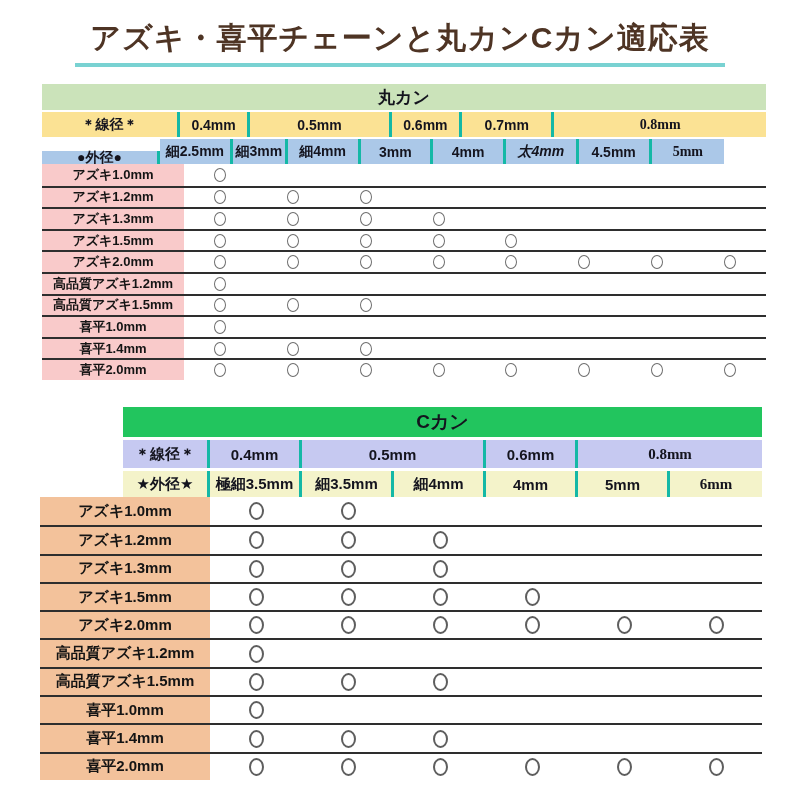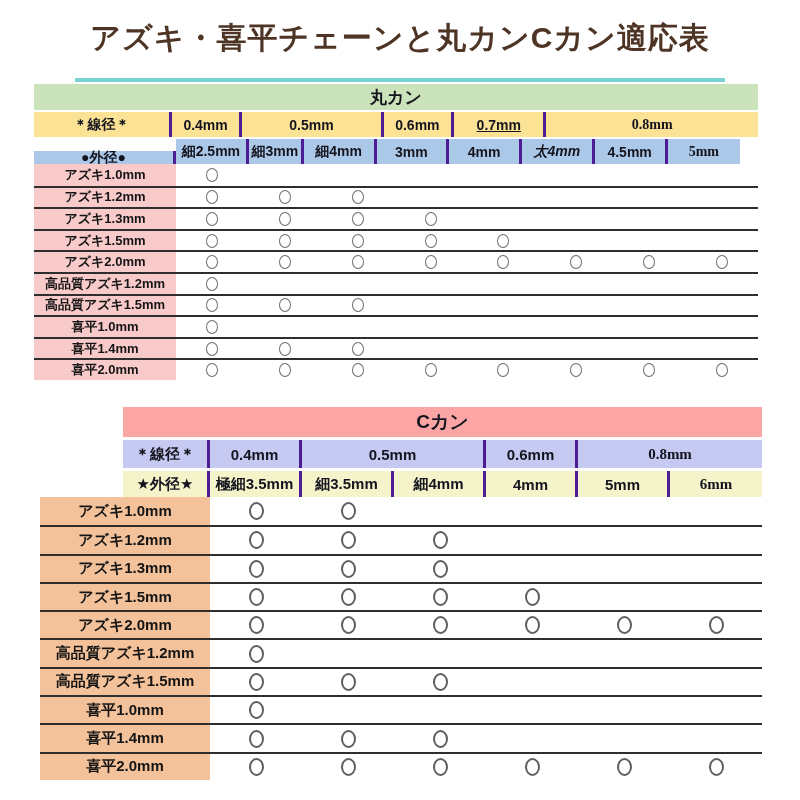"アズキ・喜平チェーンと丸カンCカン適応表" .title-text { padding-bottom: 19px -> 4px }
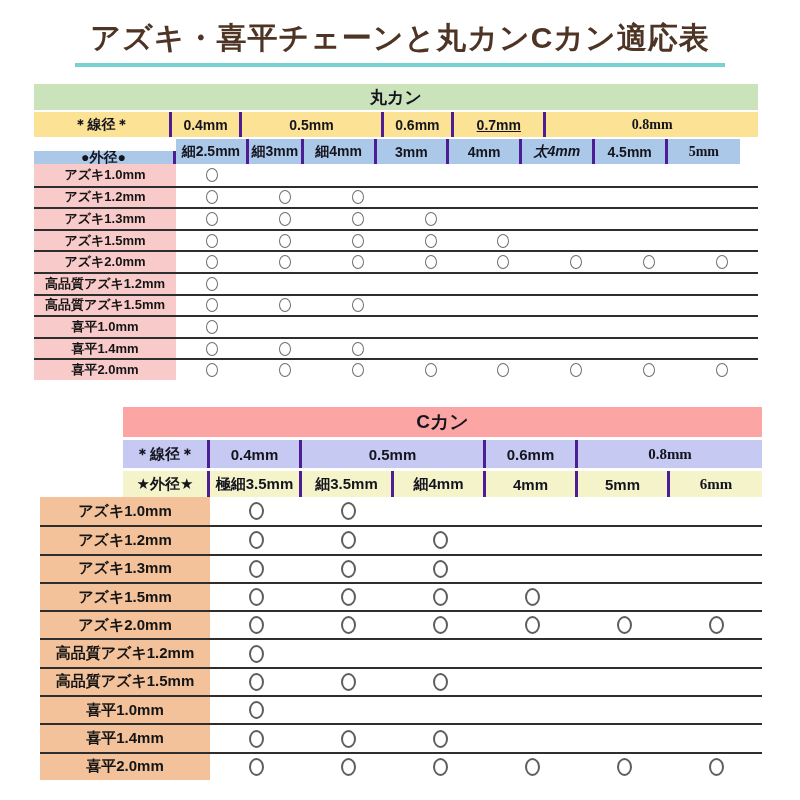"丸カン" .t1 { left: 34px -> 42px }
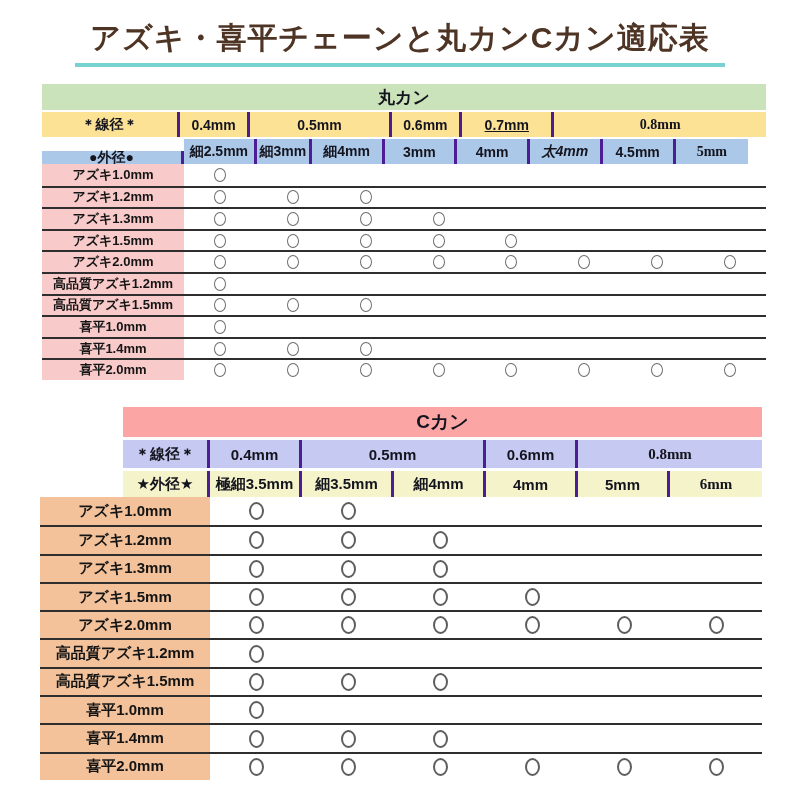"＊線径＊" .hcell { border-right: 3px solid #4c1d95 -> 3px solid #14b8a6 }
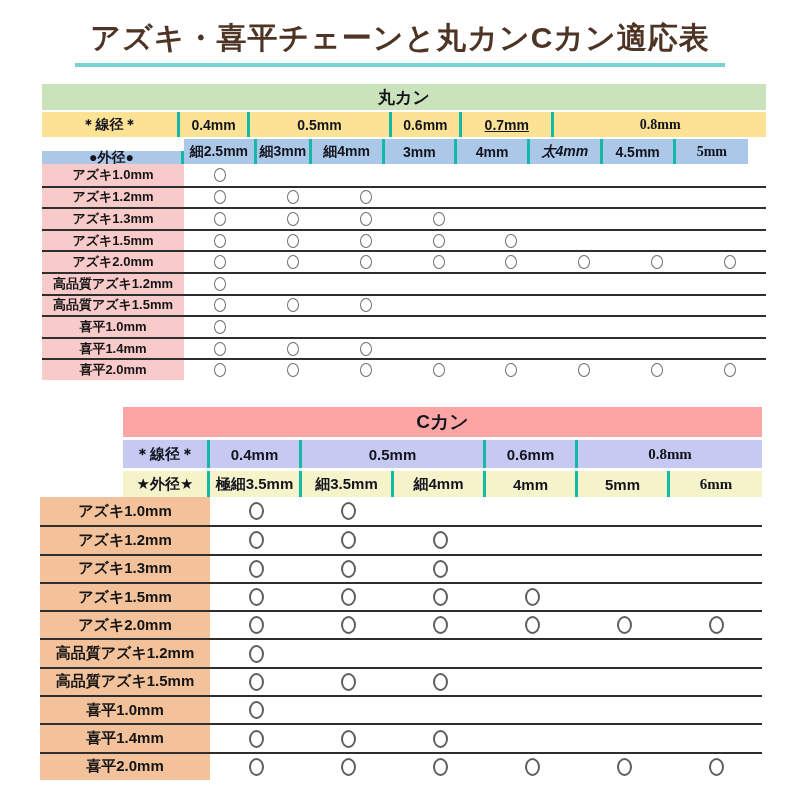"0.7mm" div.hcell { text-decoration: underline -> none }
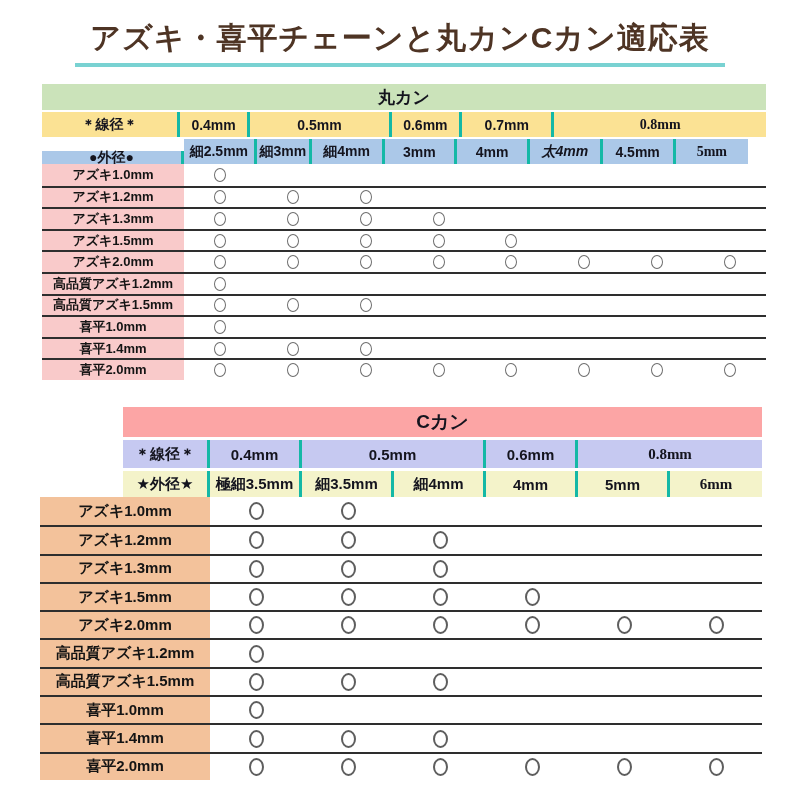"●外径●" div.hcell { width: 142px -> 118px }
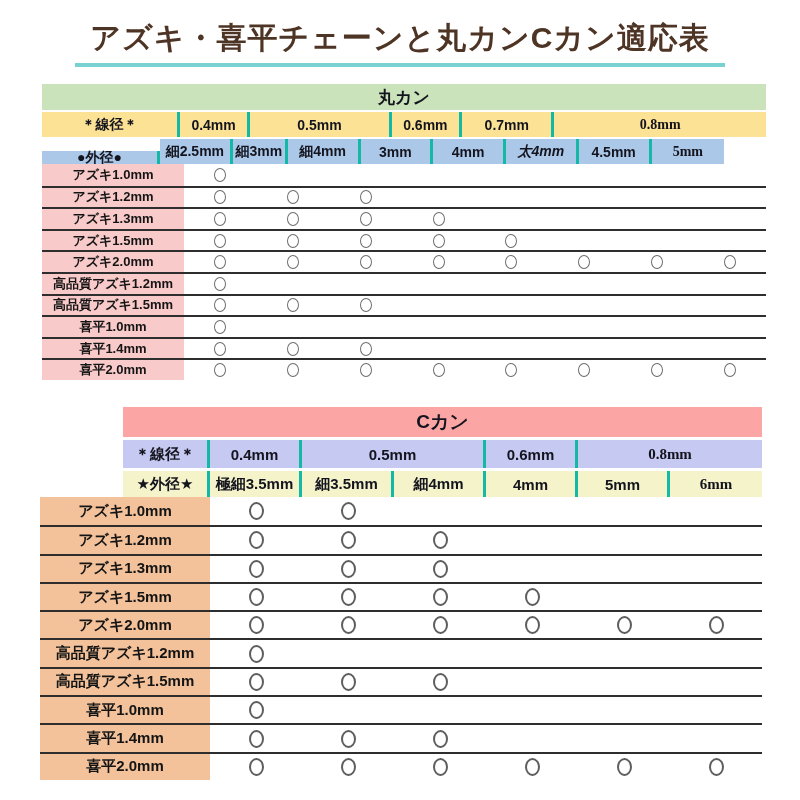"Cカン" .t2h .band { background: #fca5a5 -> #22c55e }
